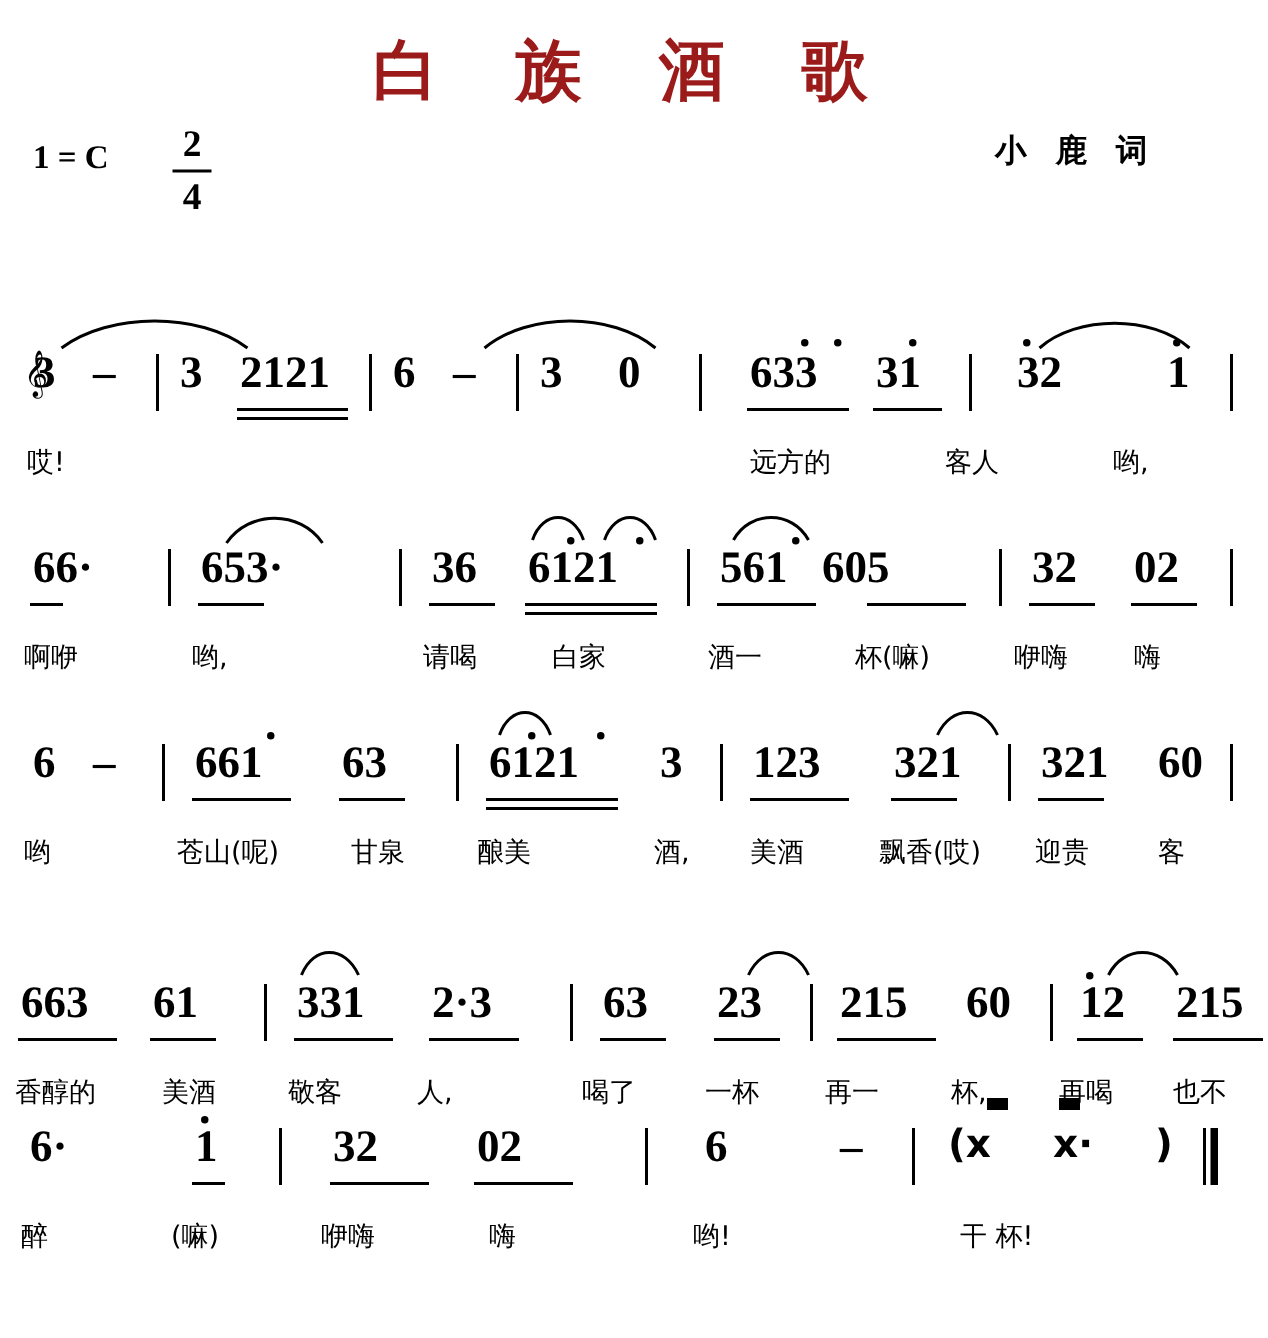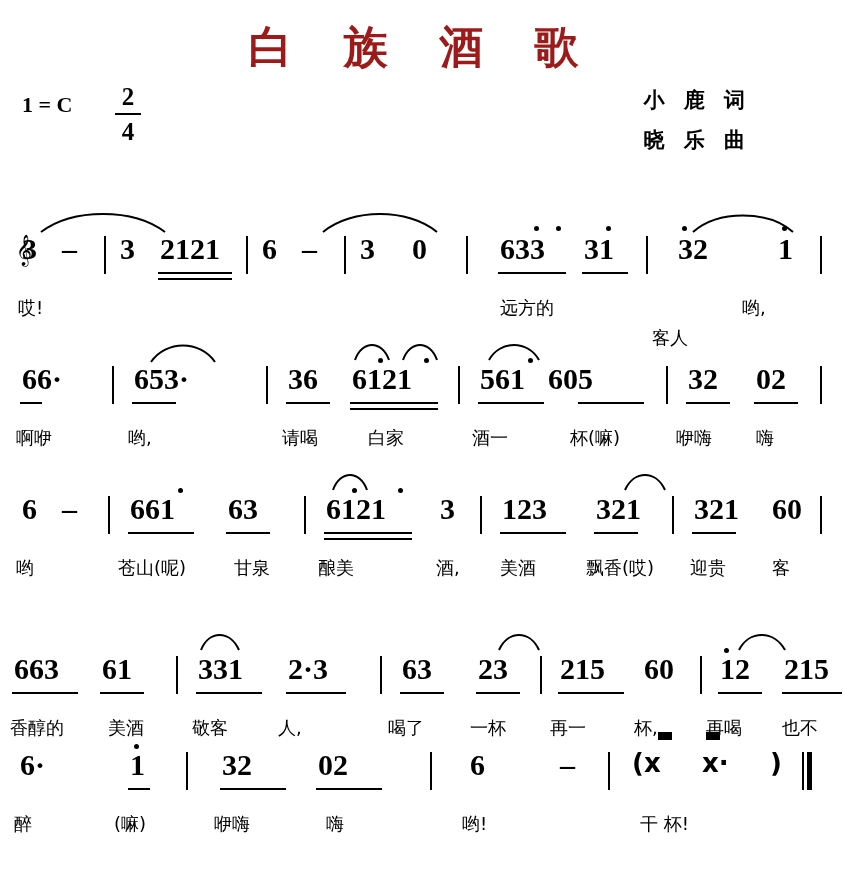"白 族 酒 歌" .sheet { padding-left: none -> 20px }
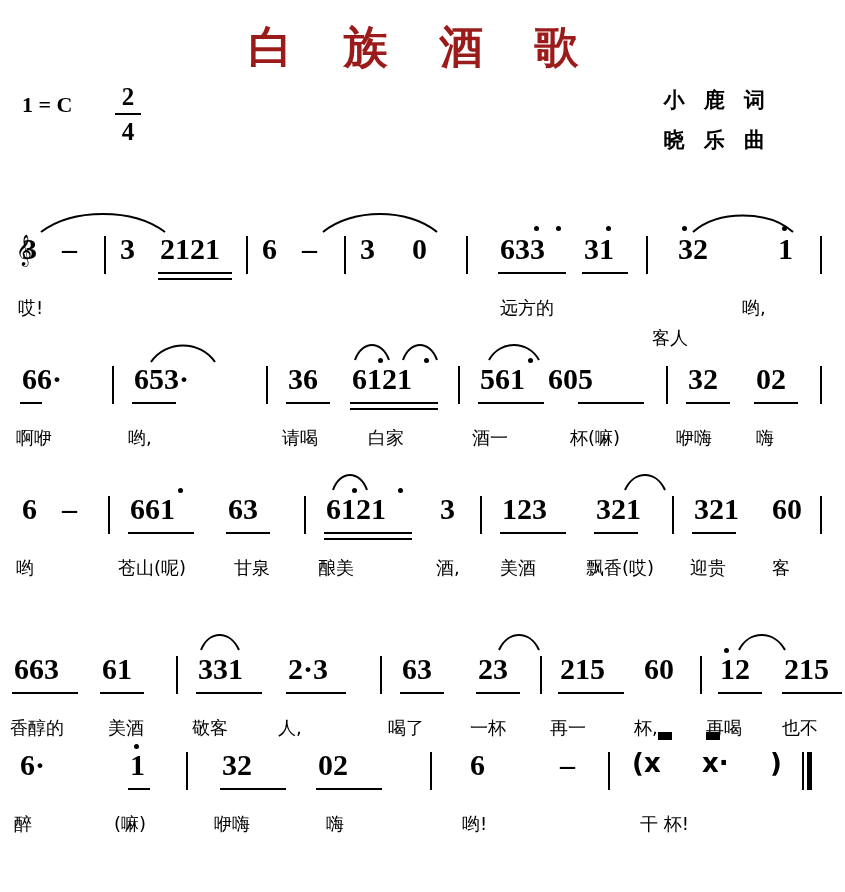"晓 乐 曲" div { html: <div>晓 乐 曲</div> -> none }
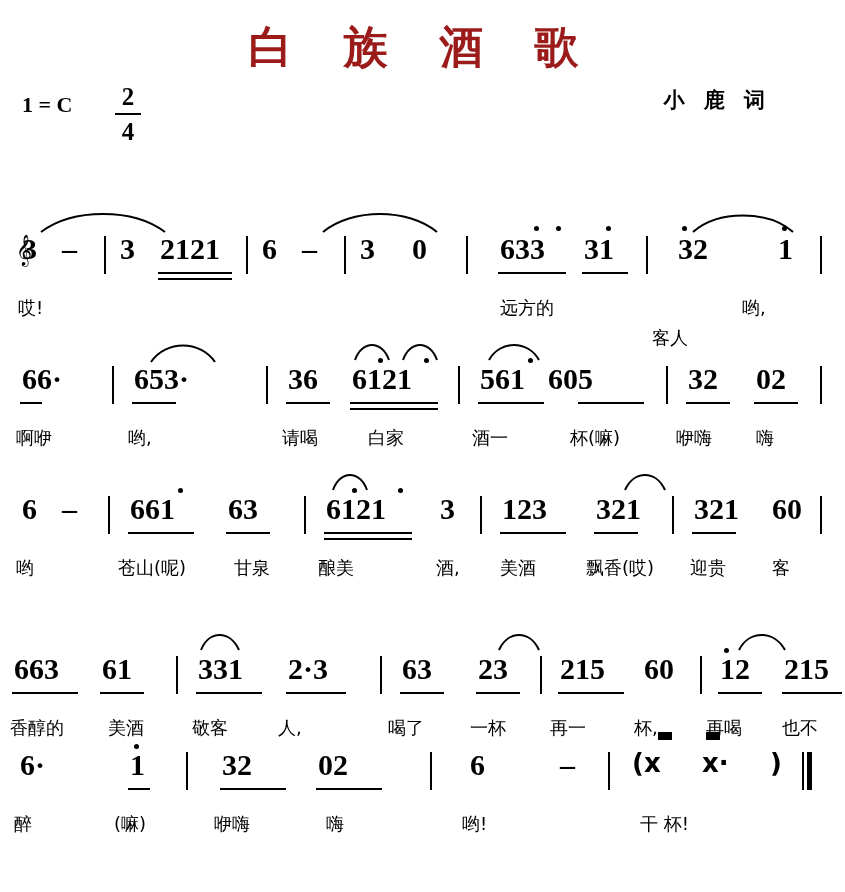"客人" span.lyr { left: 652px -> 630px; margin-top: 30px -> none }
